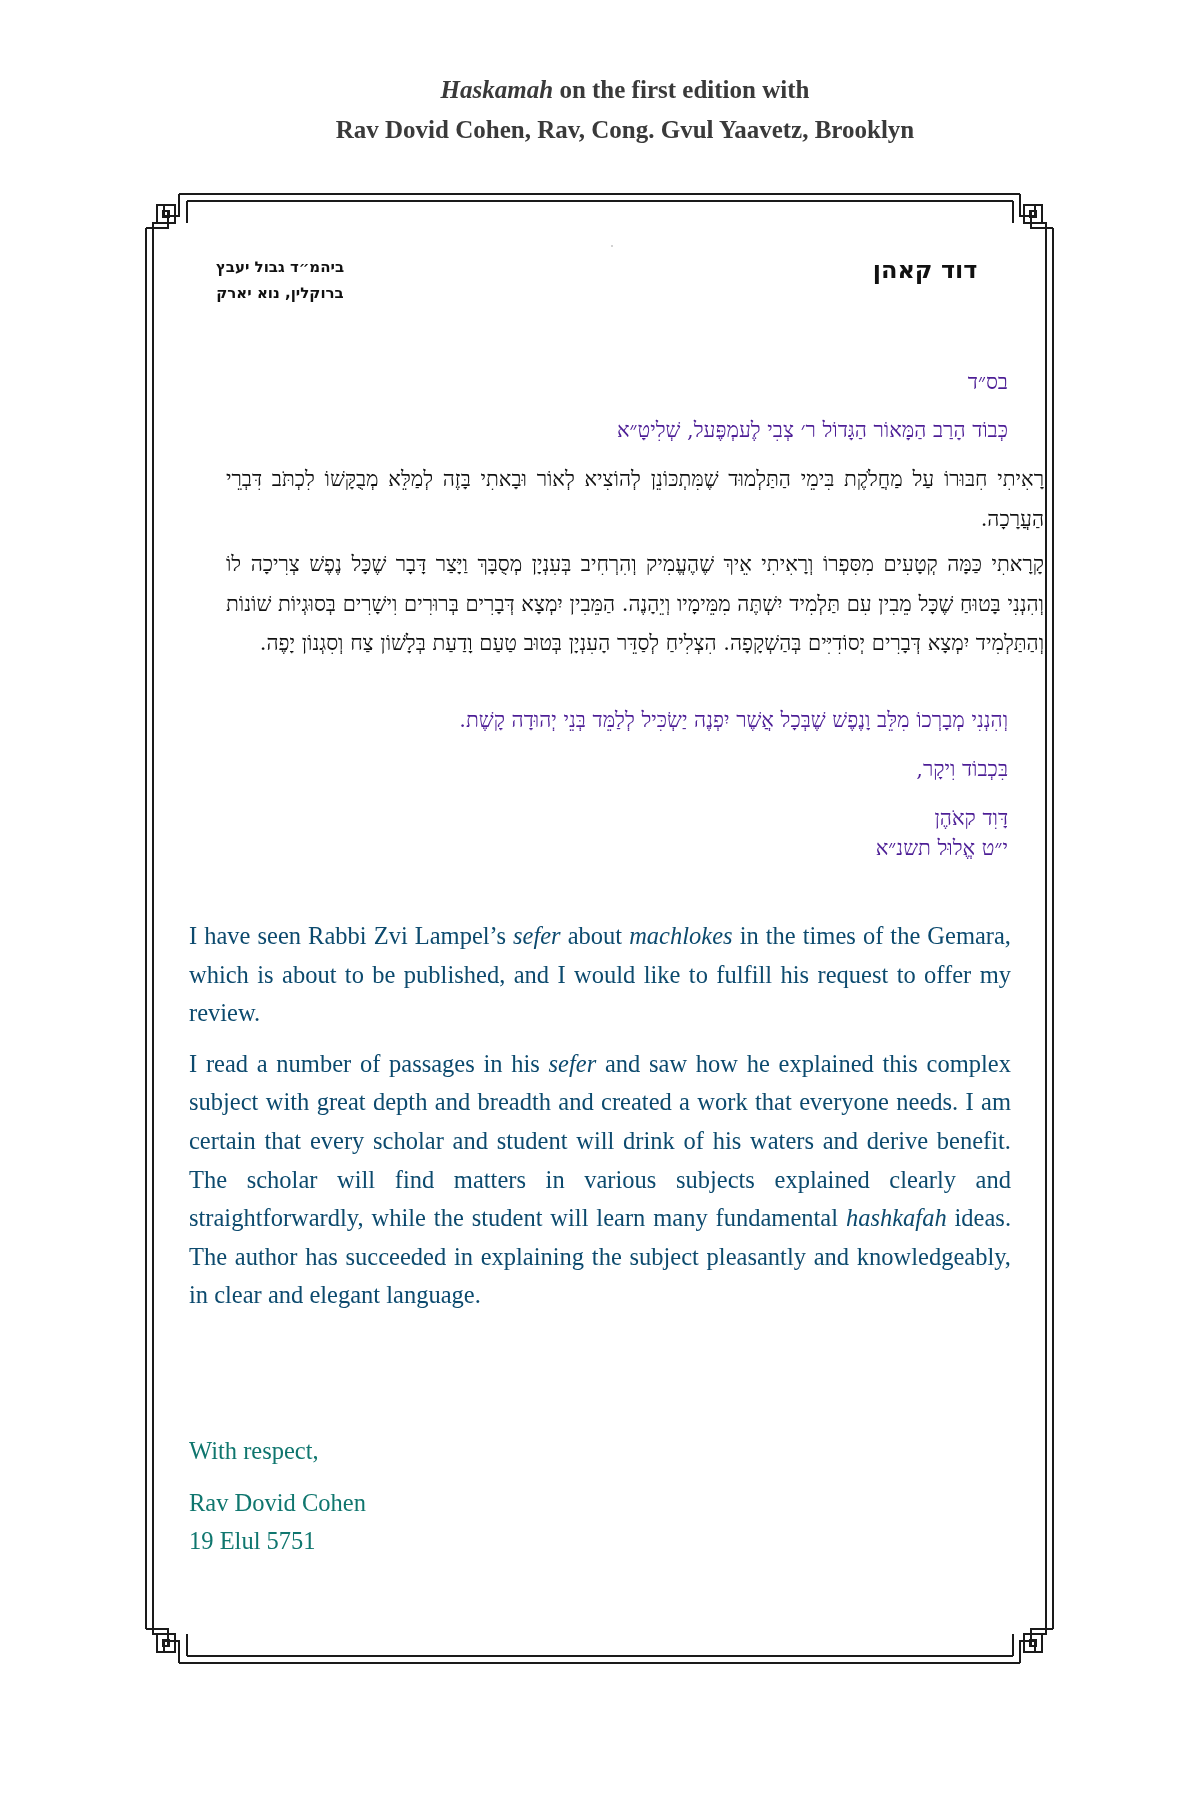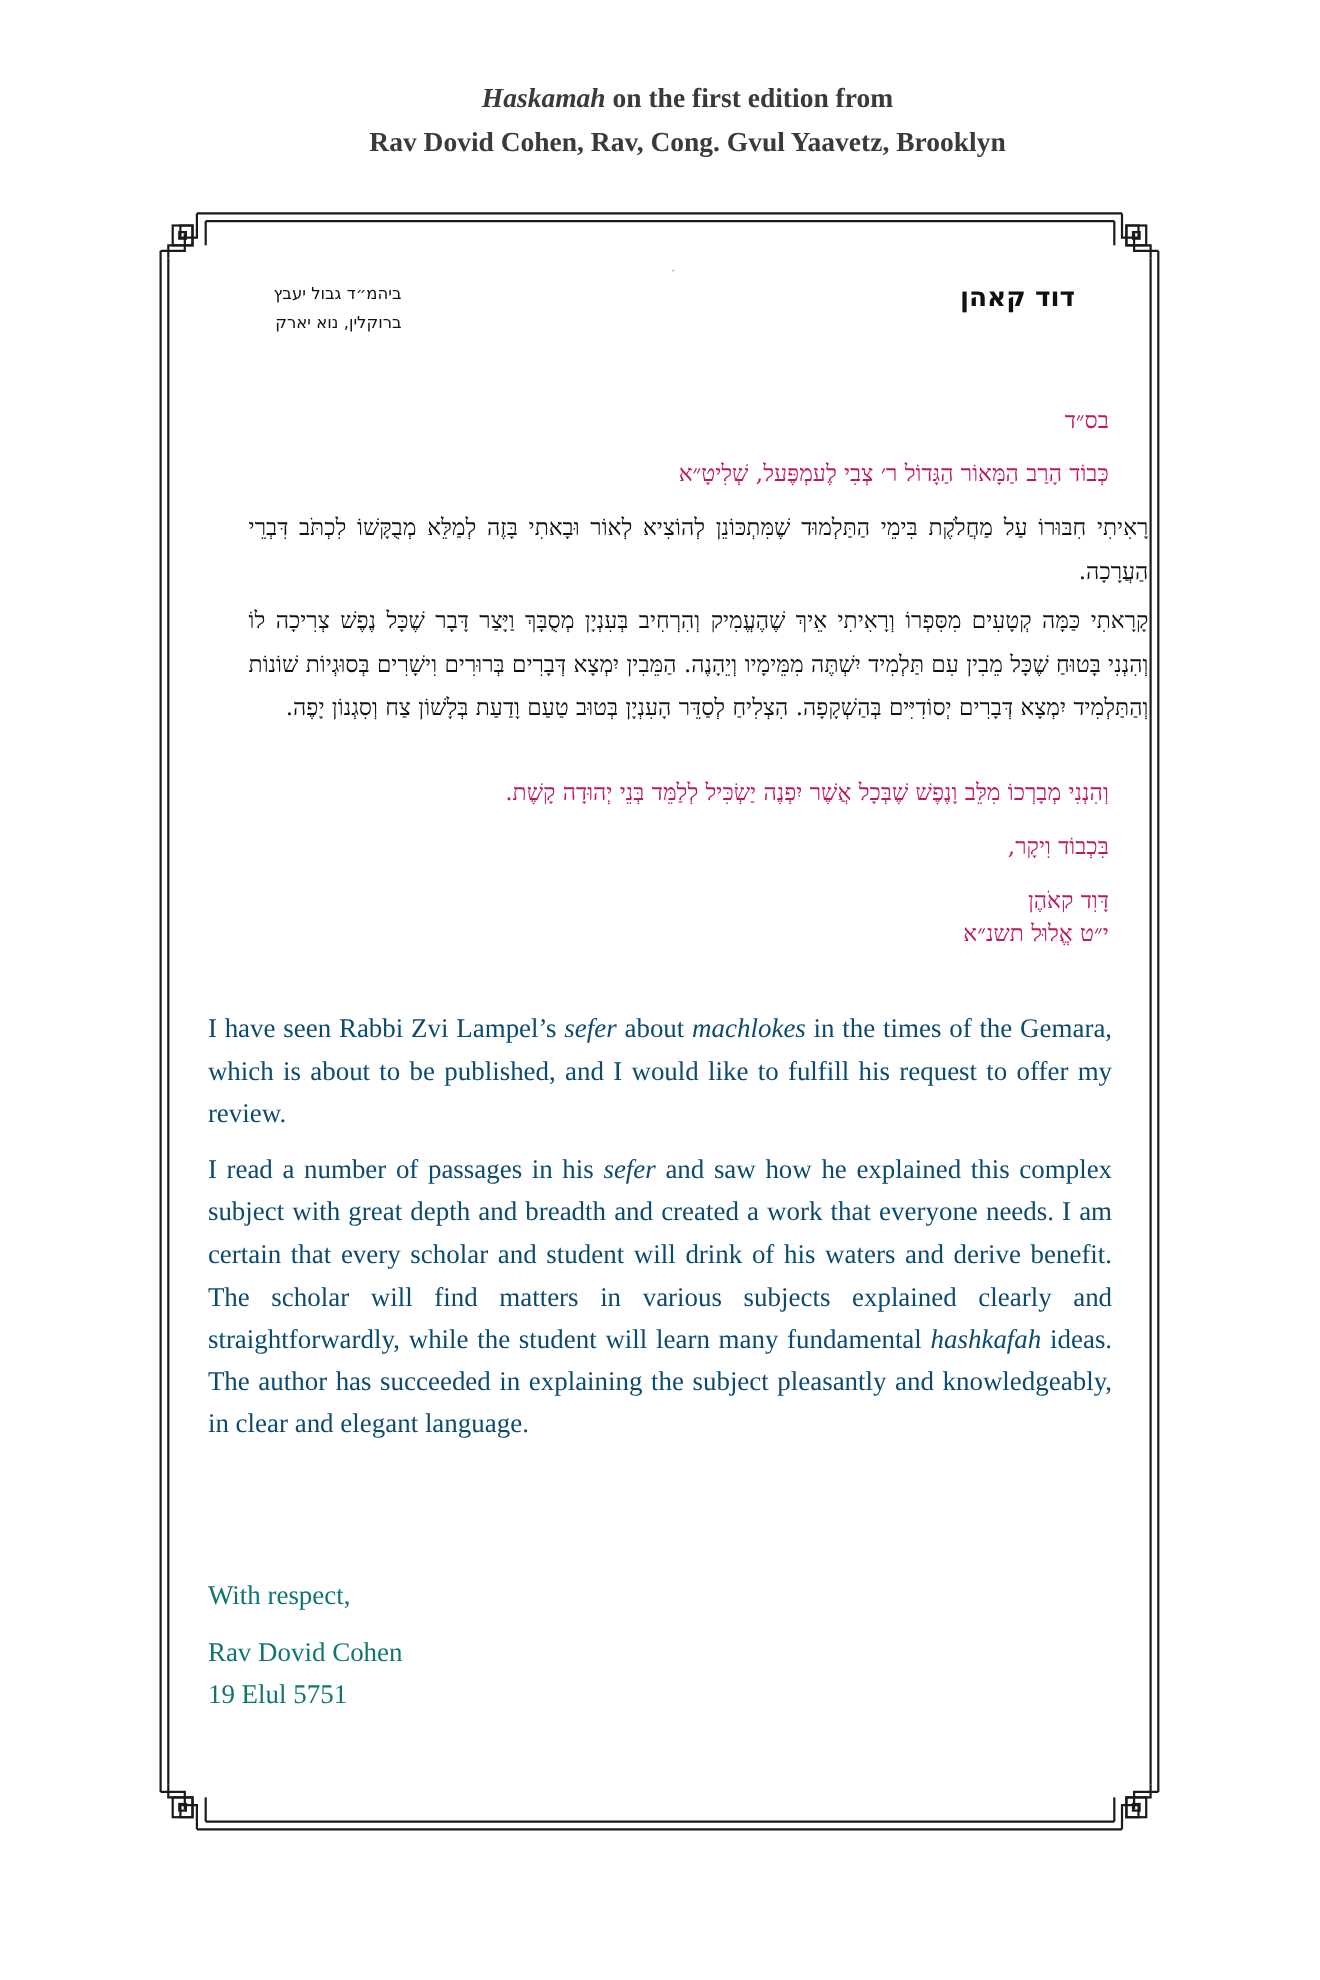"on the first edition from" span { text: from -> with }
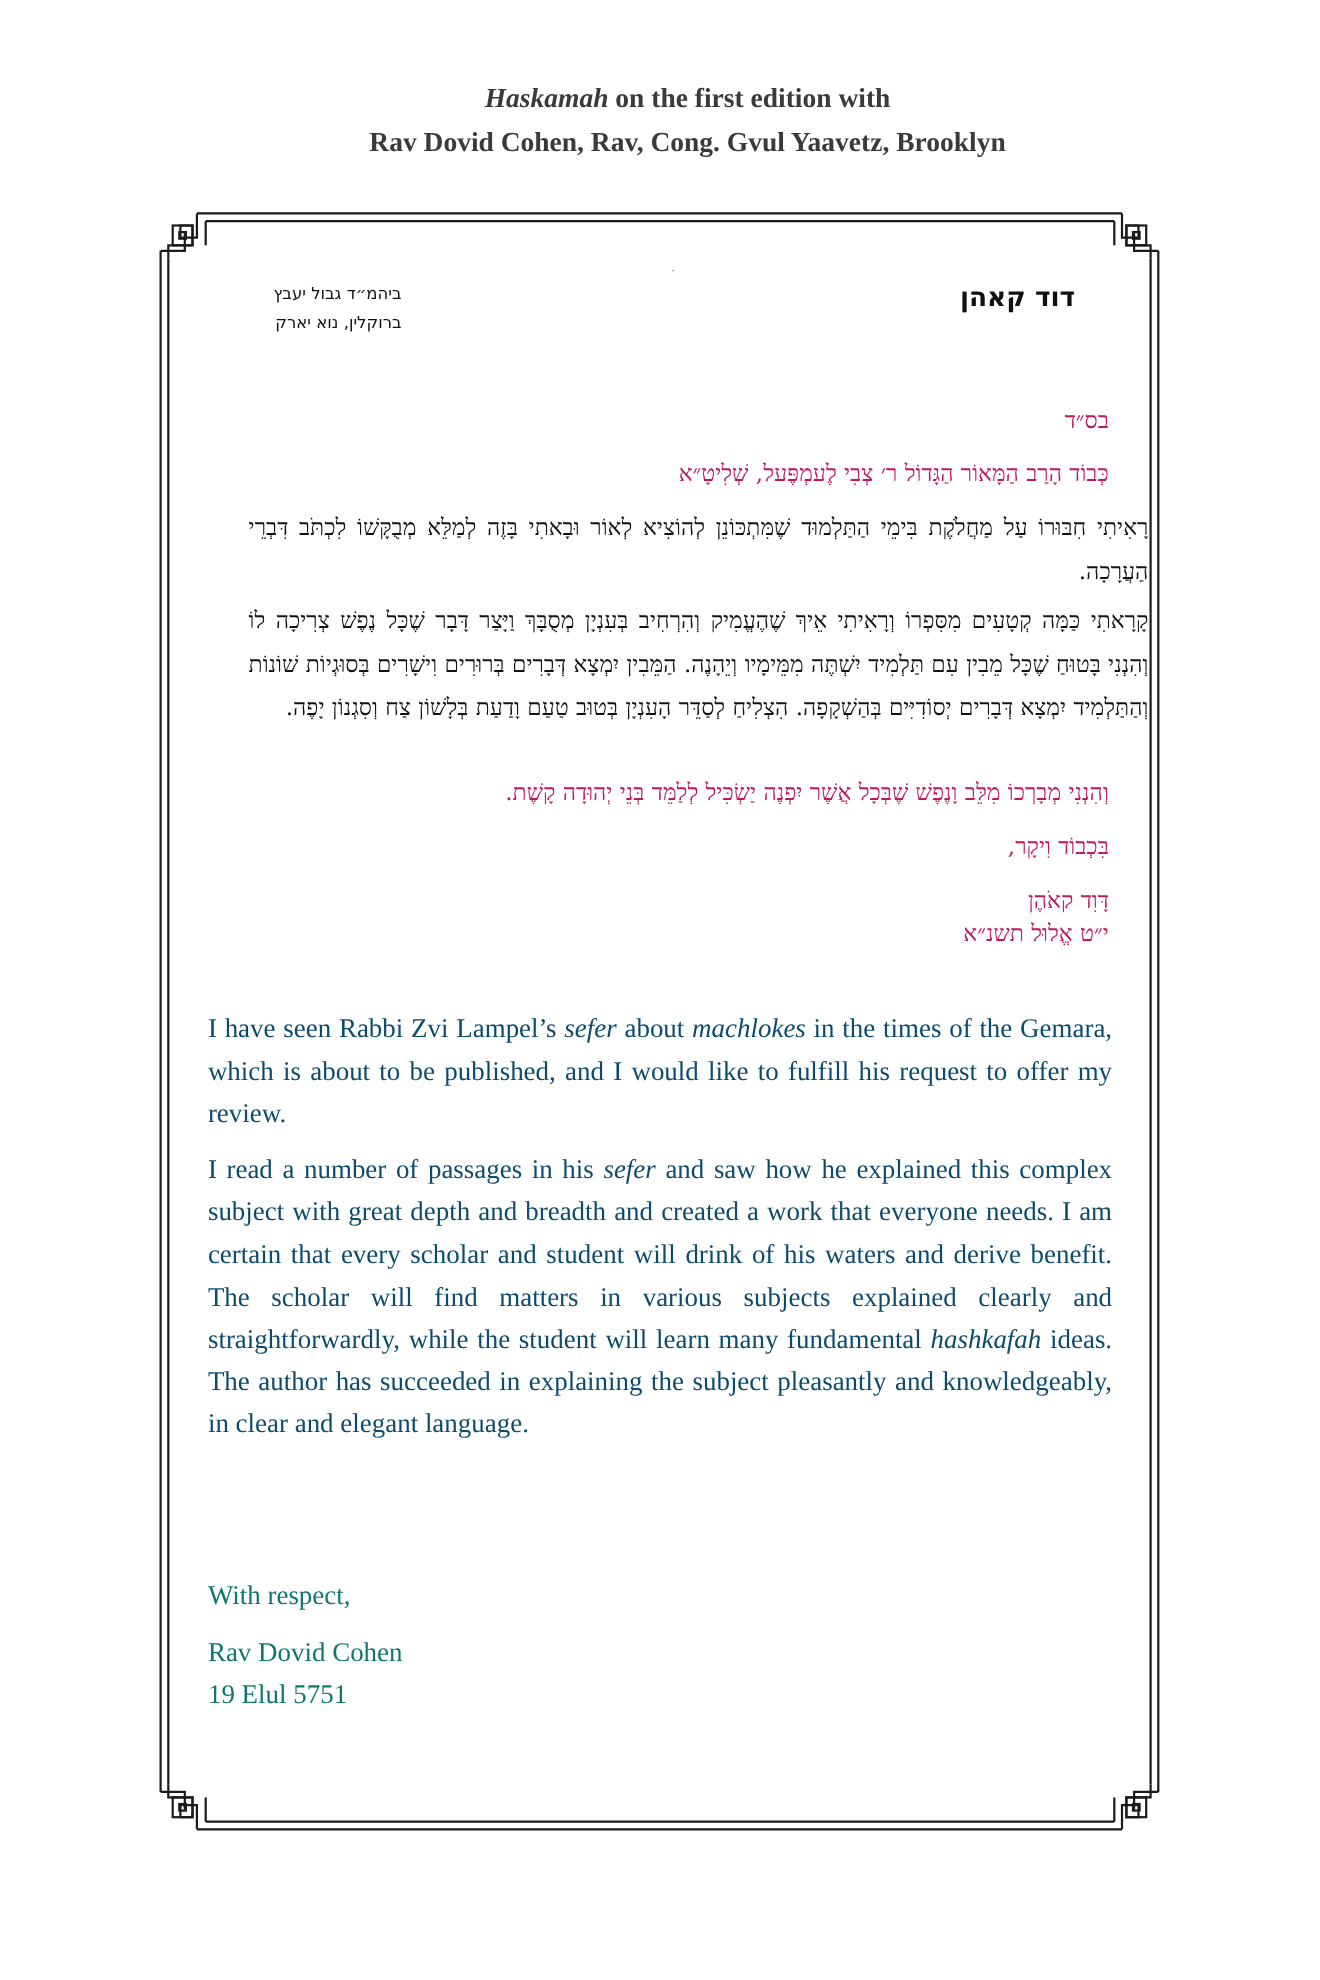"ביהמ״ד גבול יעבץ" .heb-head-left { font-weight: normal -> bold; text-align: none -> center }
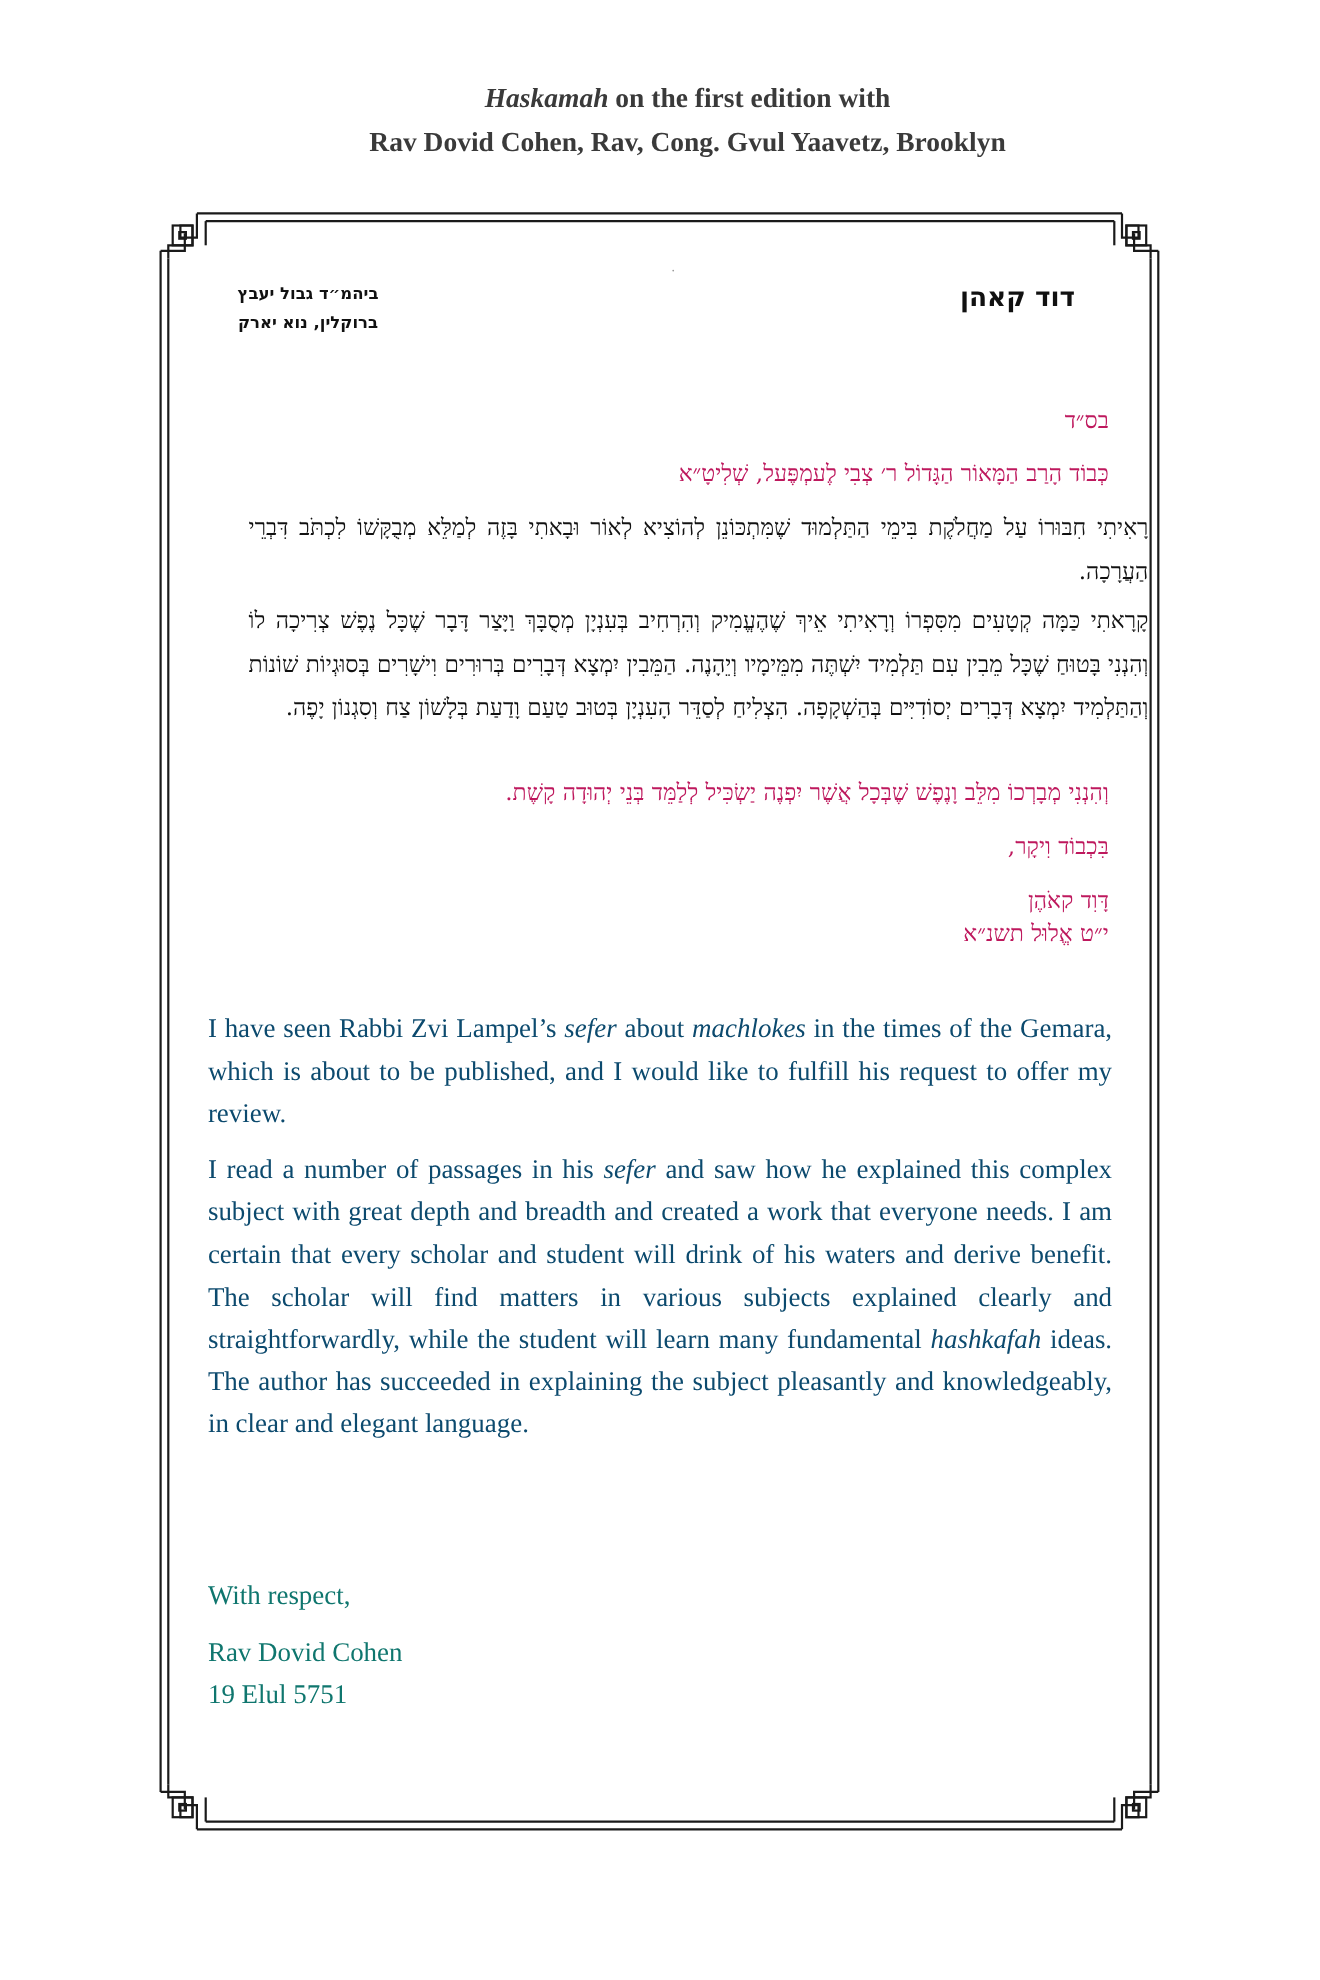"בס״ד" .heb-line { color: #be185d -> #4c1d95 }
